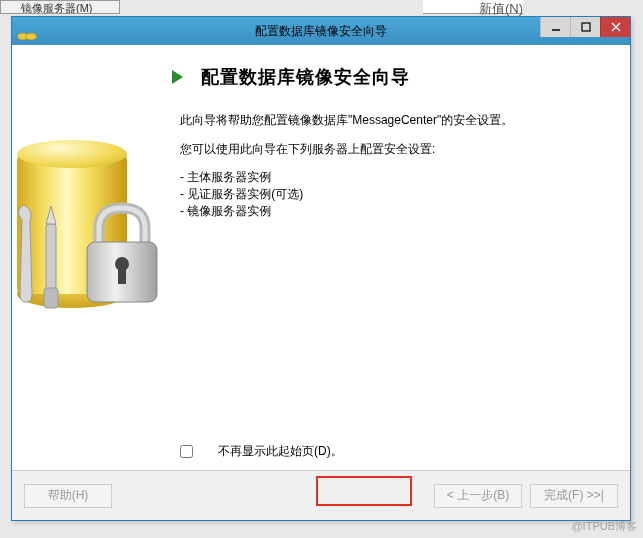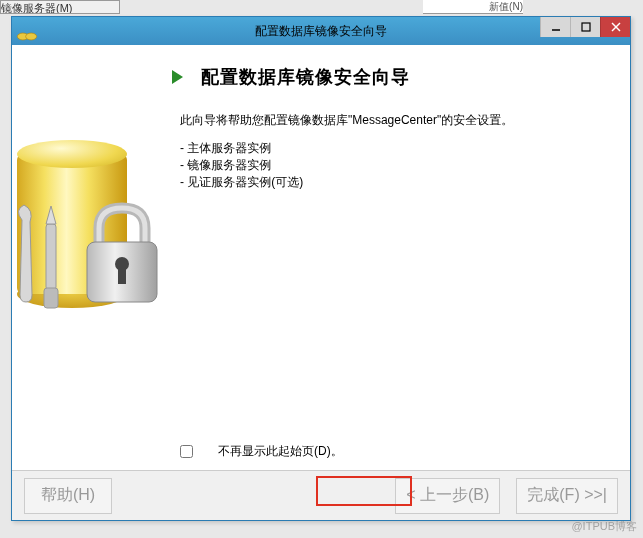"镜像服务器(M)" .bg-window { padding-left: 0 -> 20px }
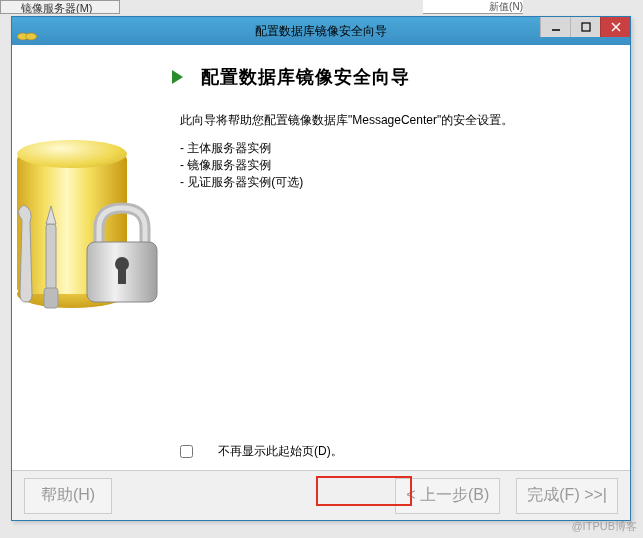"新值(N)" .bg-field { font-size: 10px -> 13px }
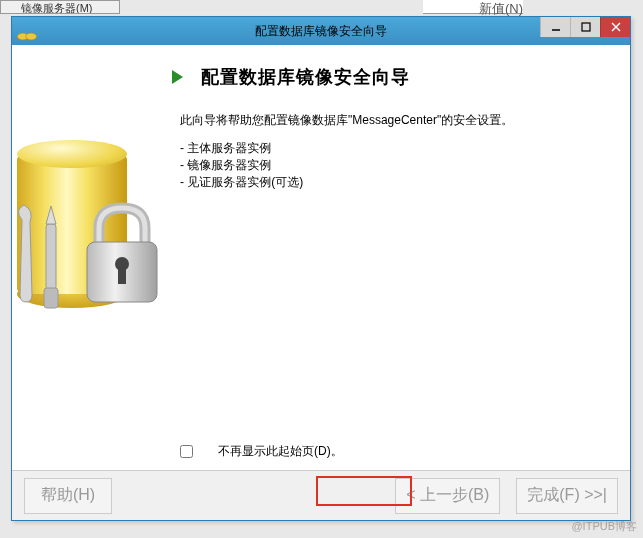"您可以使用此向导在下列服务器上配置安全设置:" p.para { html: none -> <p>您可以使用此向导在下列服务器上配置安全设置:</p> }
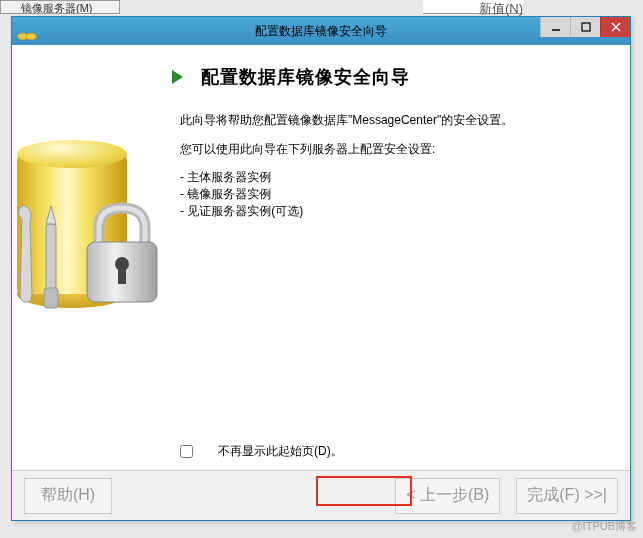"镜像服务器实例" li { order: before "见证服务器实例(可选)" -> after "见证服务器实例(可选)" }
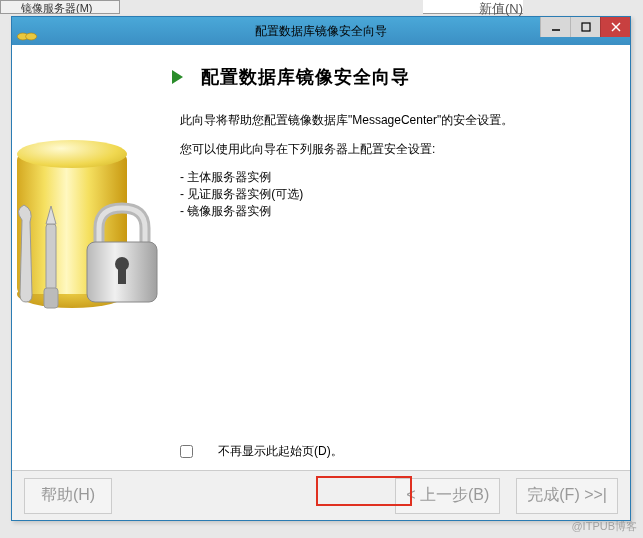"帮助(H)" .btn { font-size: 16px -> 12px; height: 36px -> 24px }
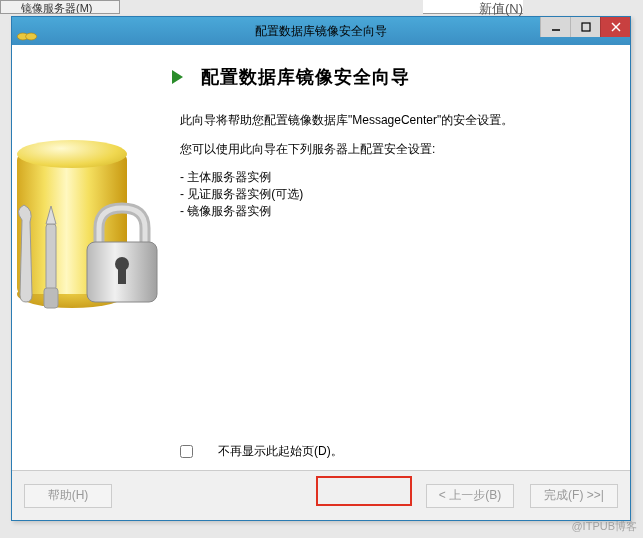"< 上一步(B)" .btn-group { gap: 16px -> 8px }
